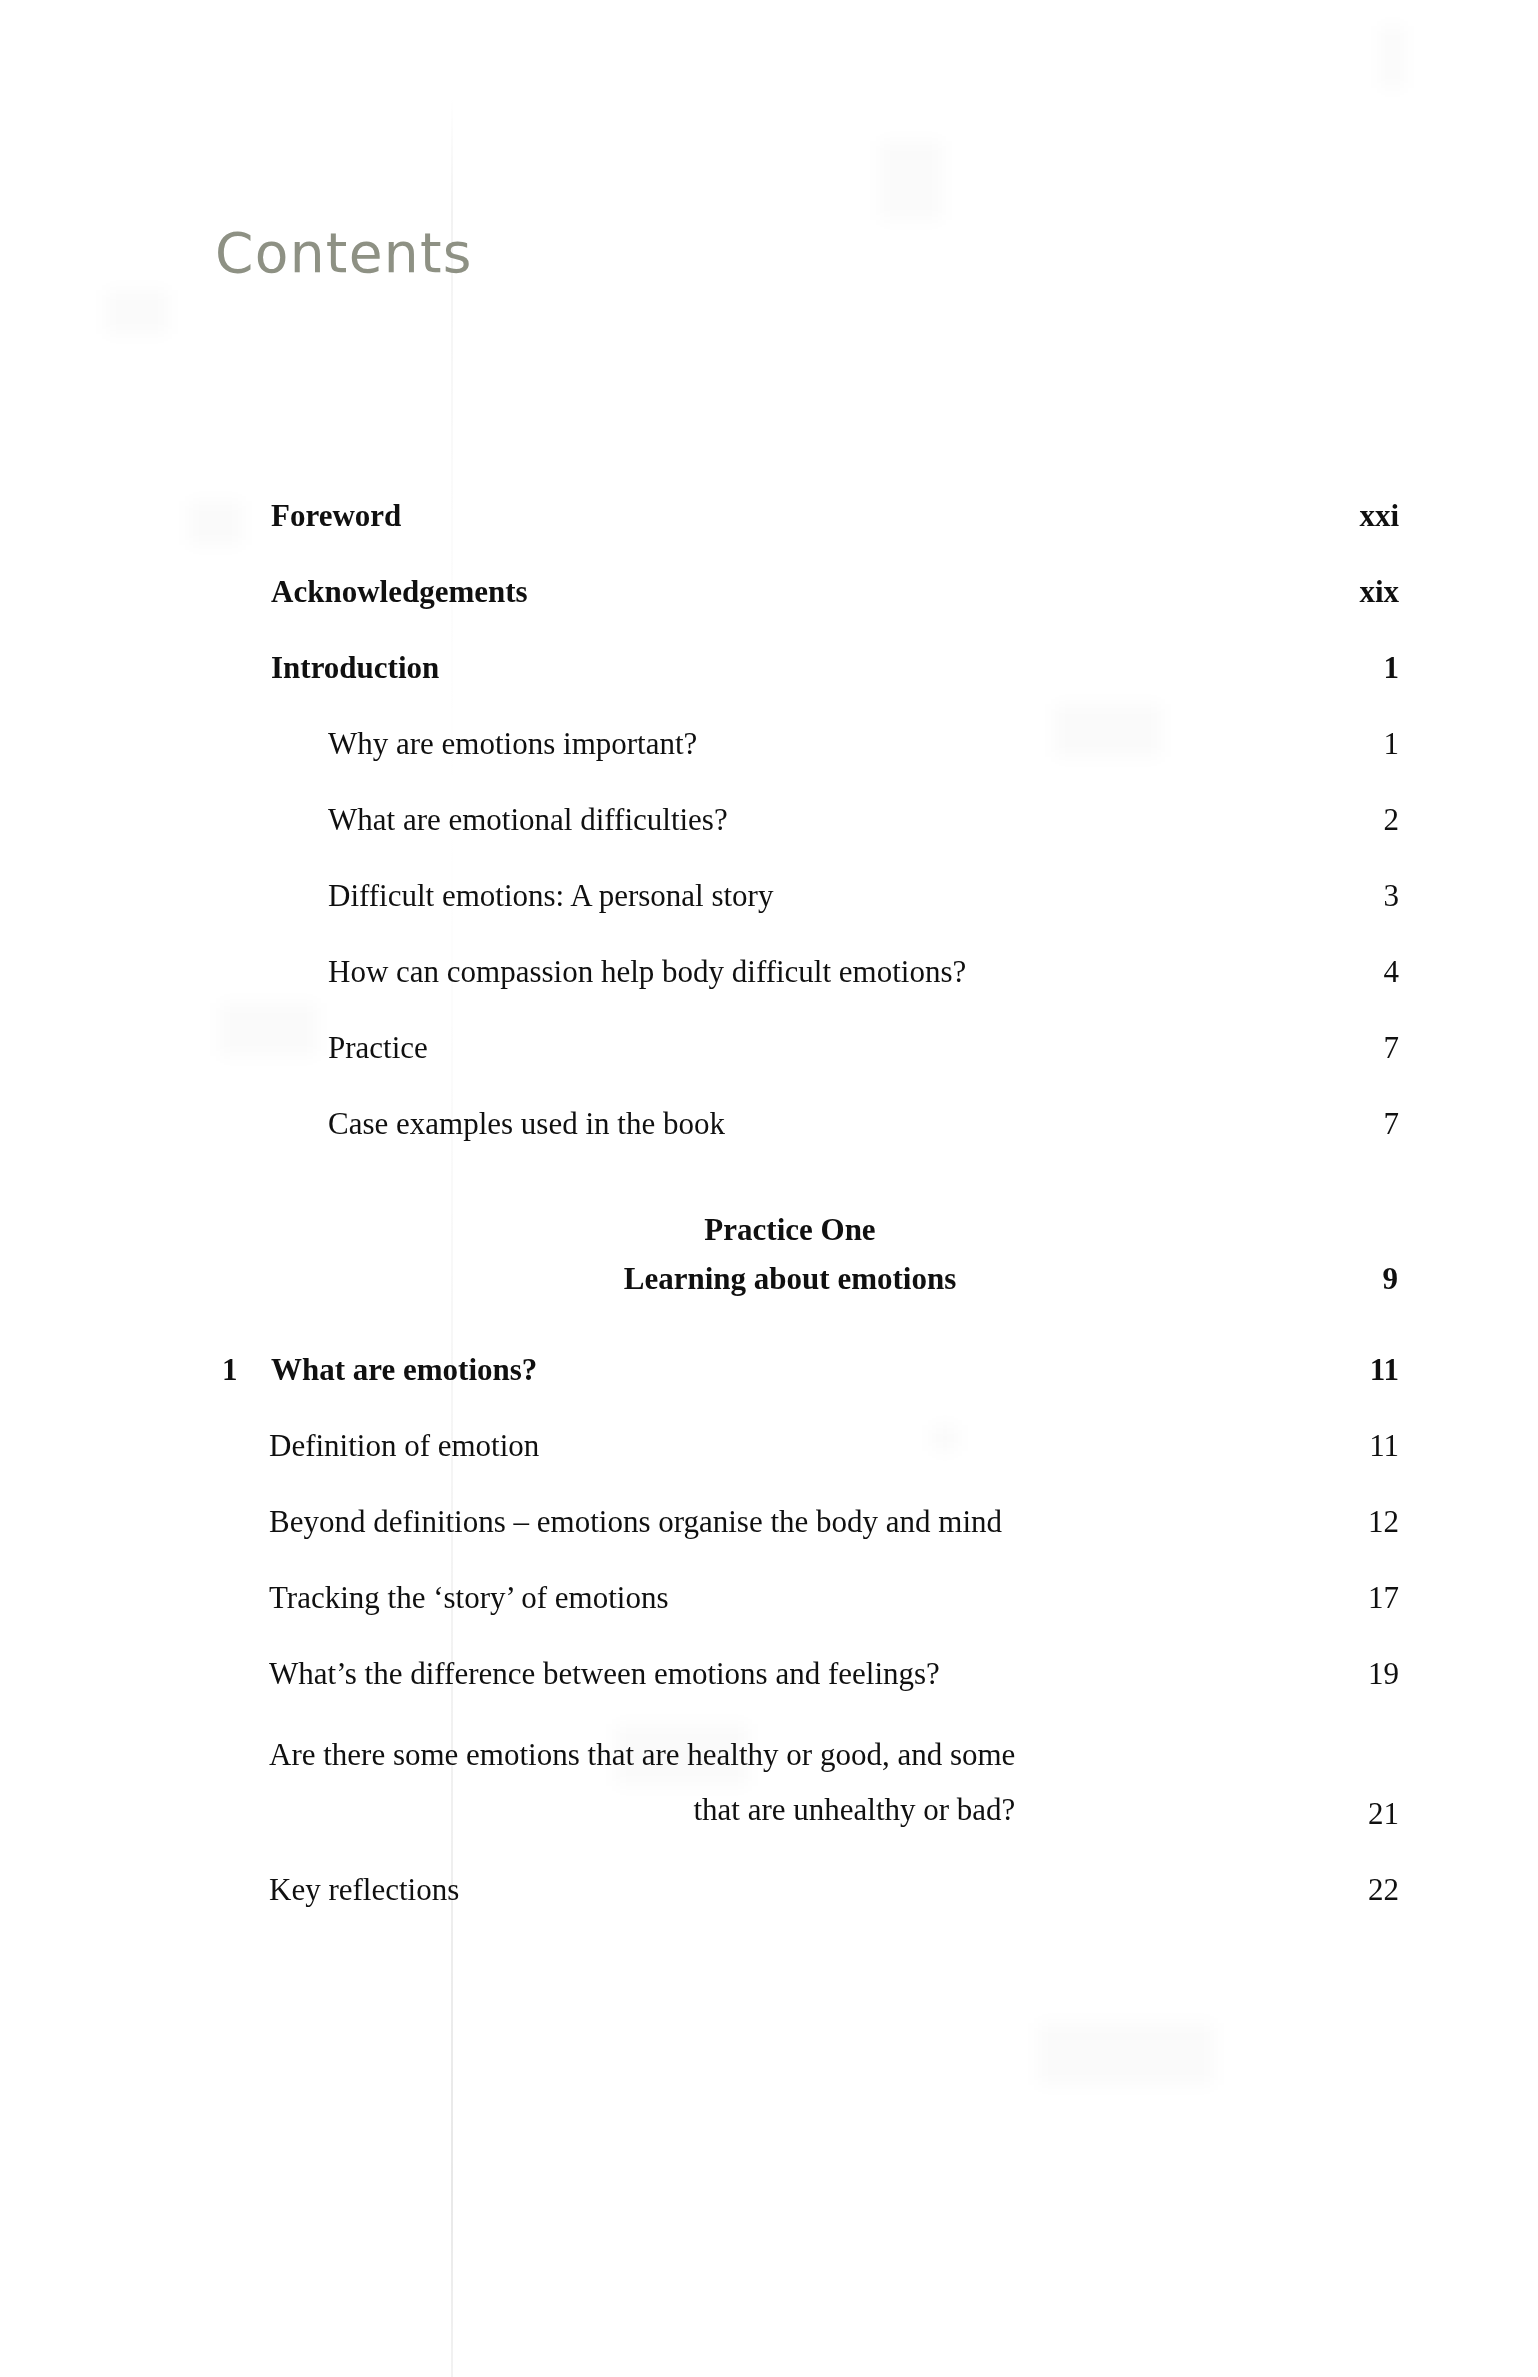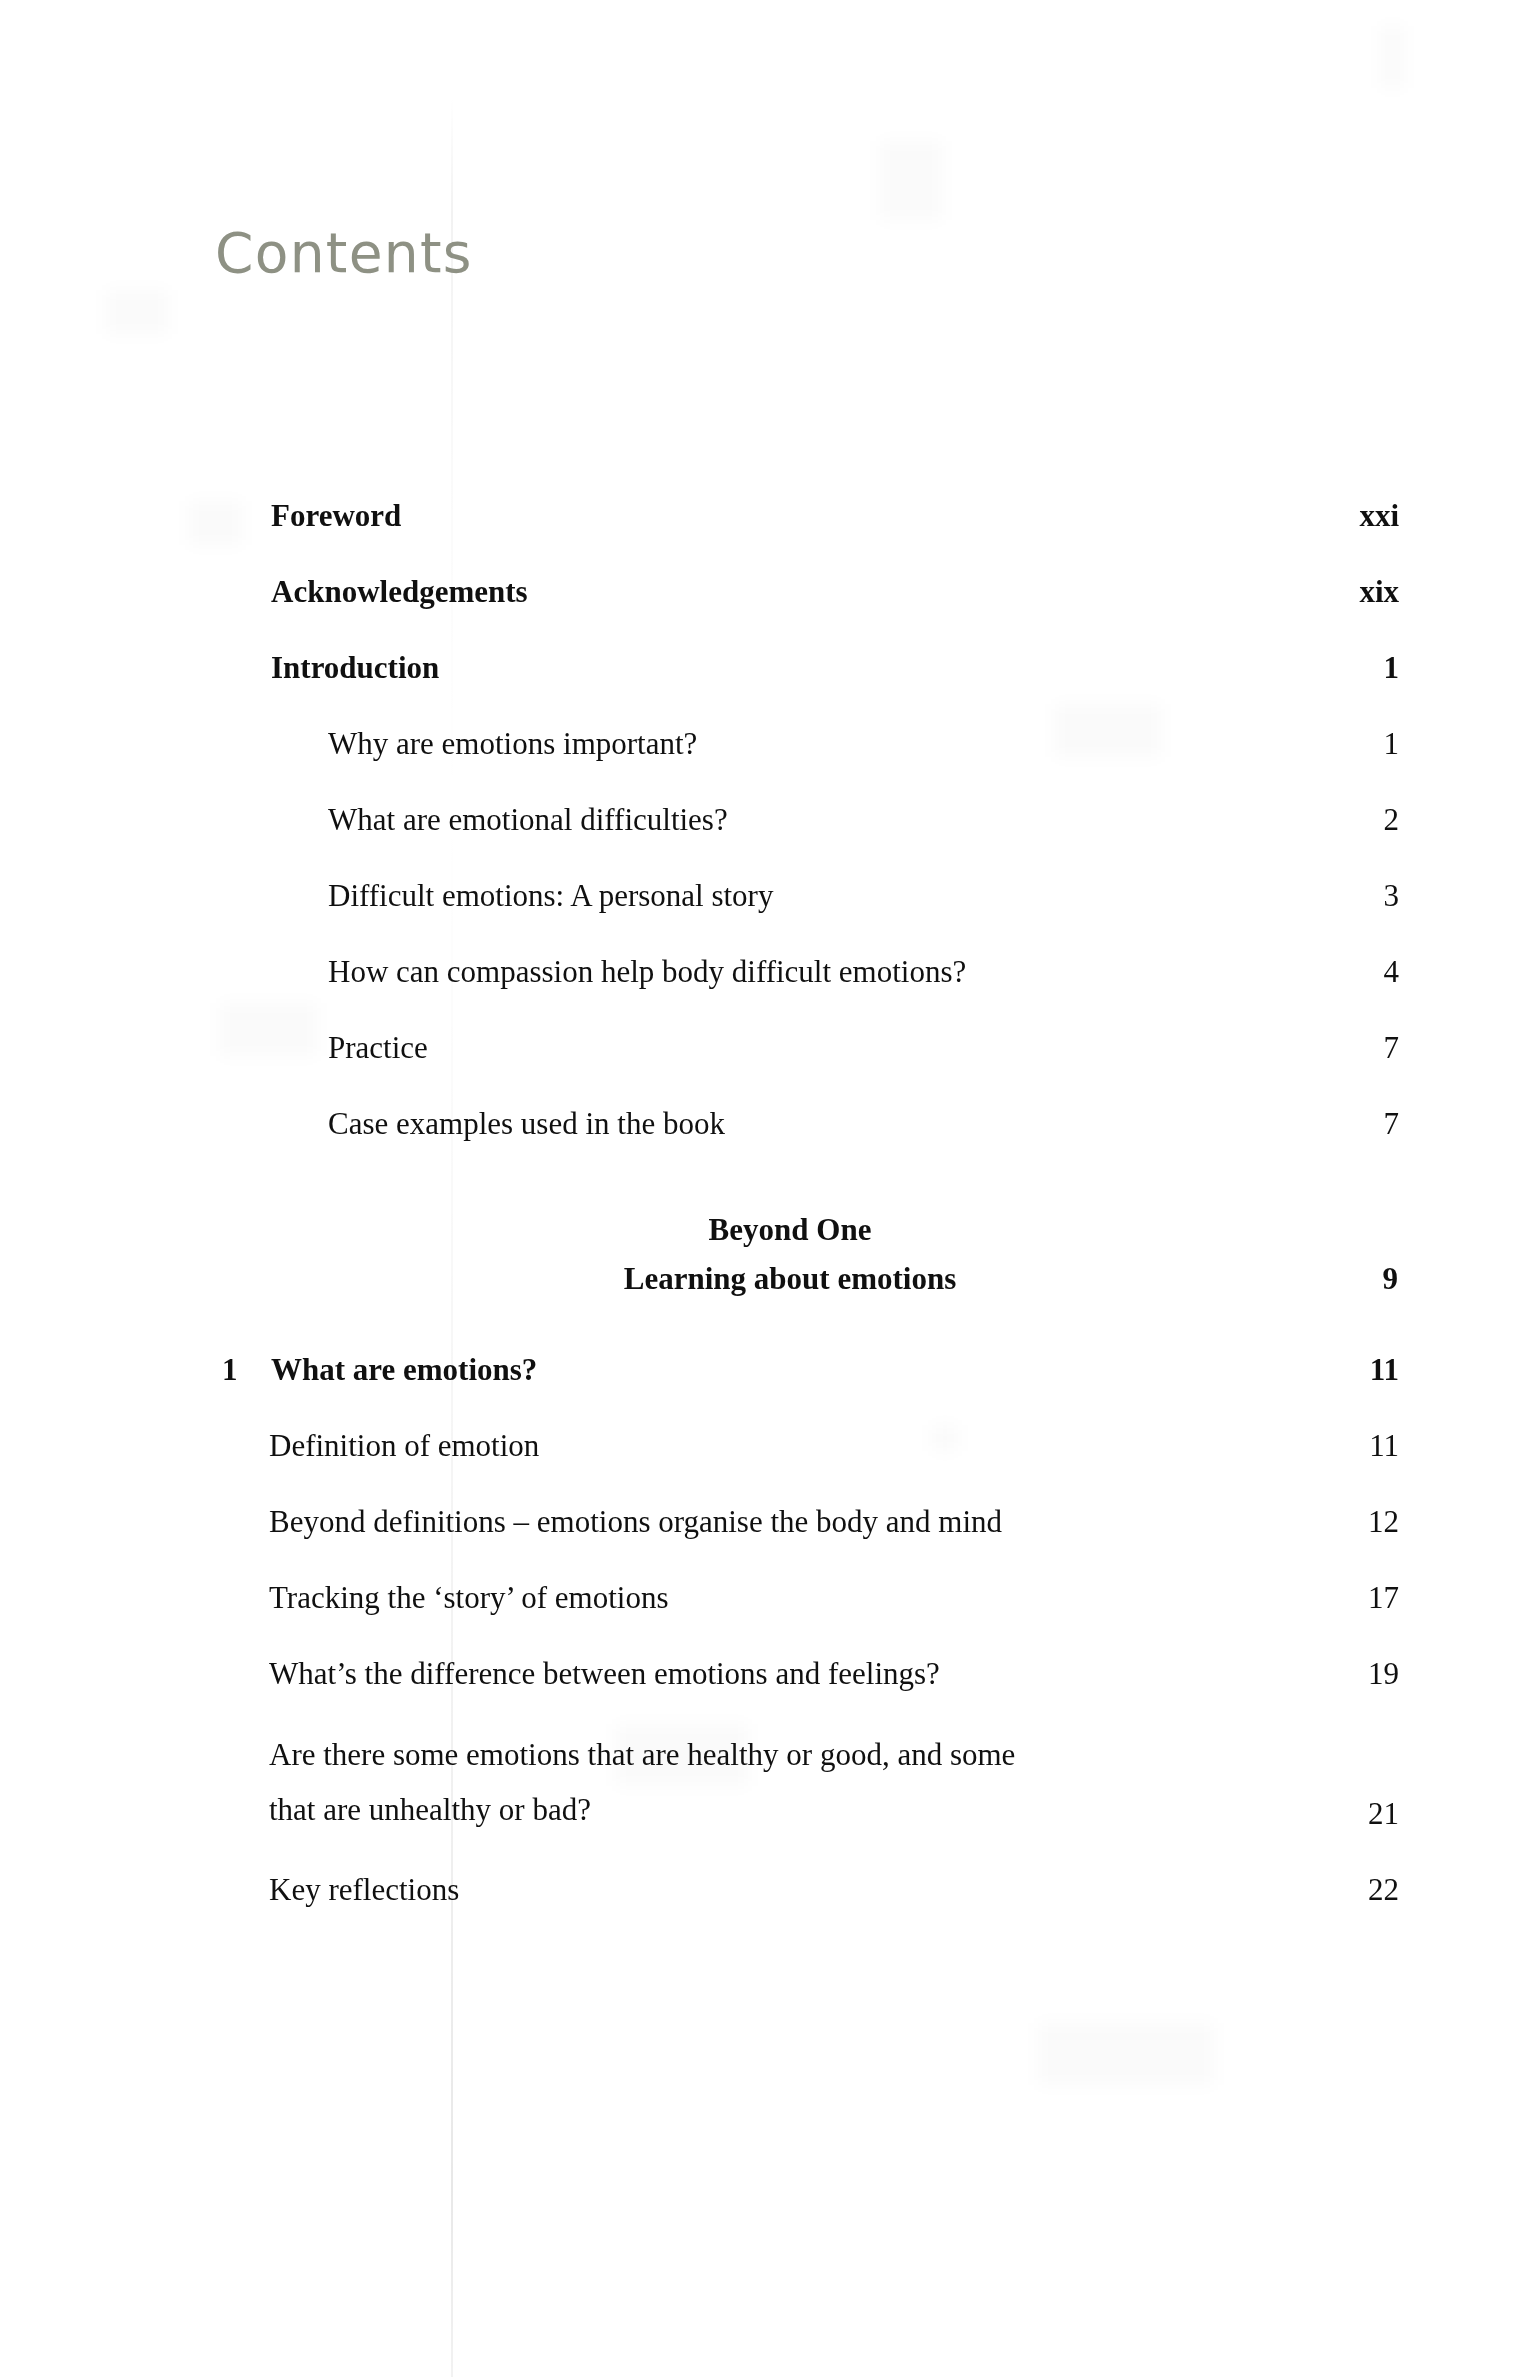"Beyond One" div.section-title { text: Beyond -> Practice }
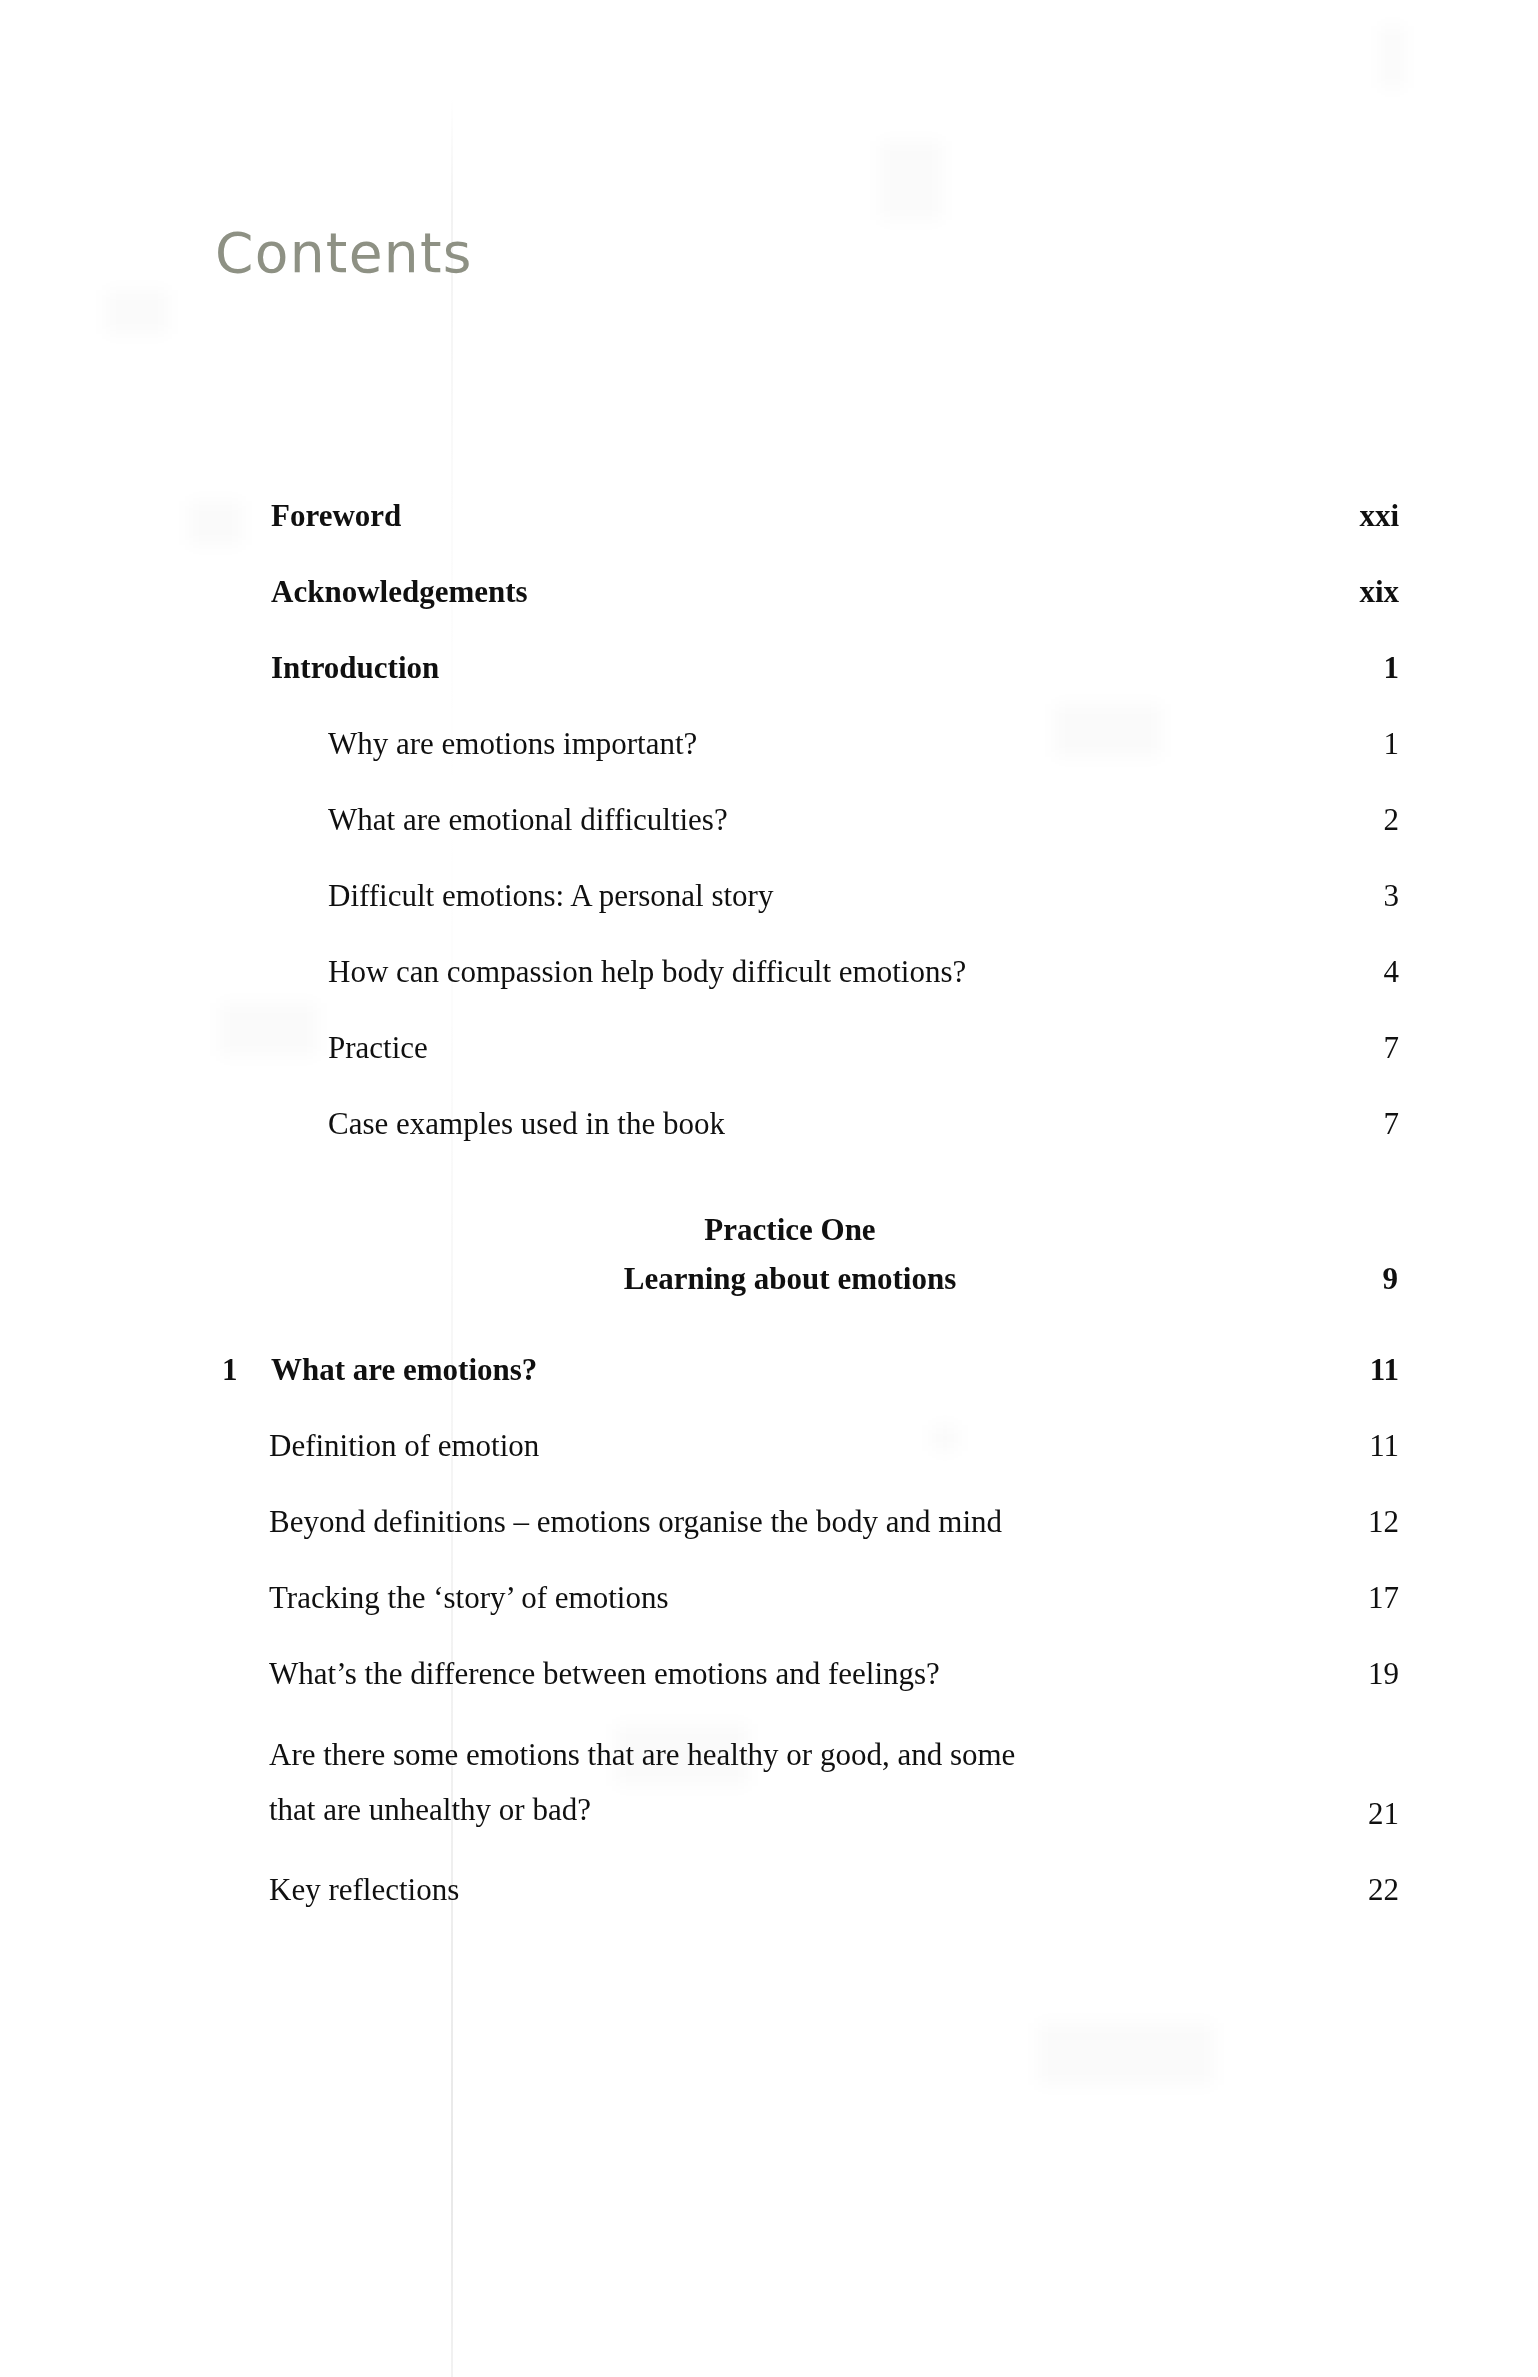"Are there some emotions that" .label.two-line { text-align: none -> right }
